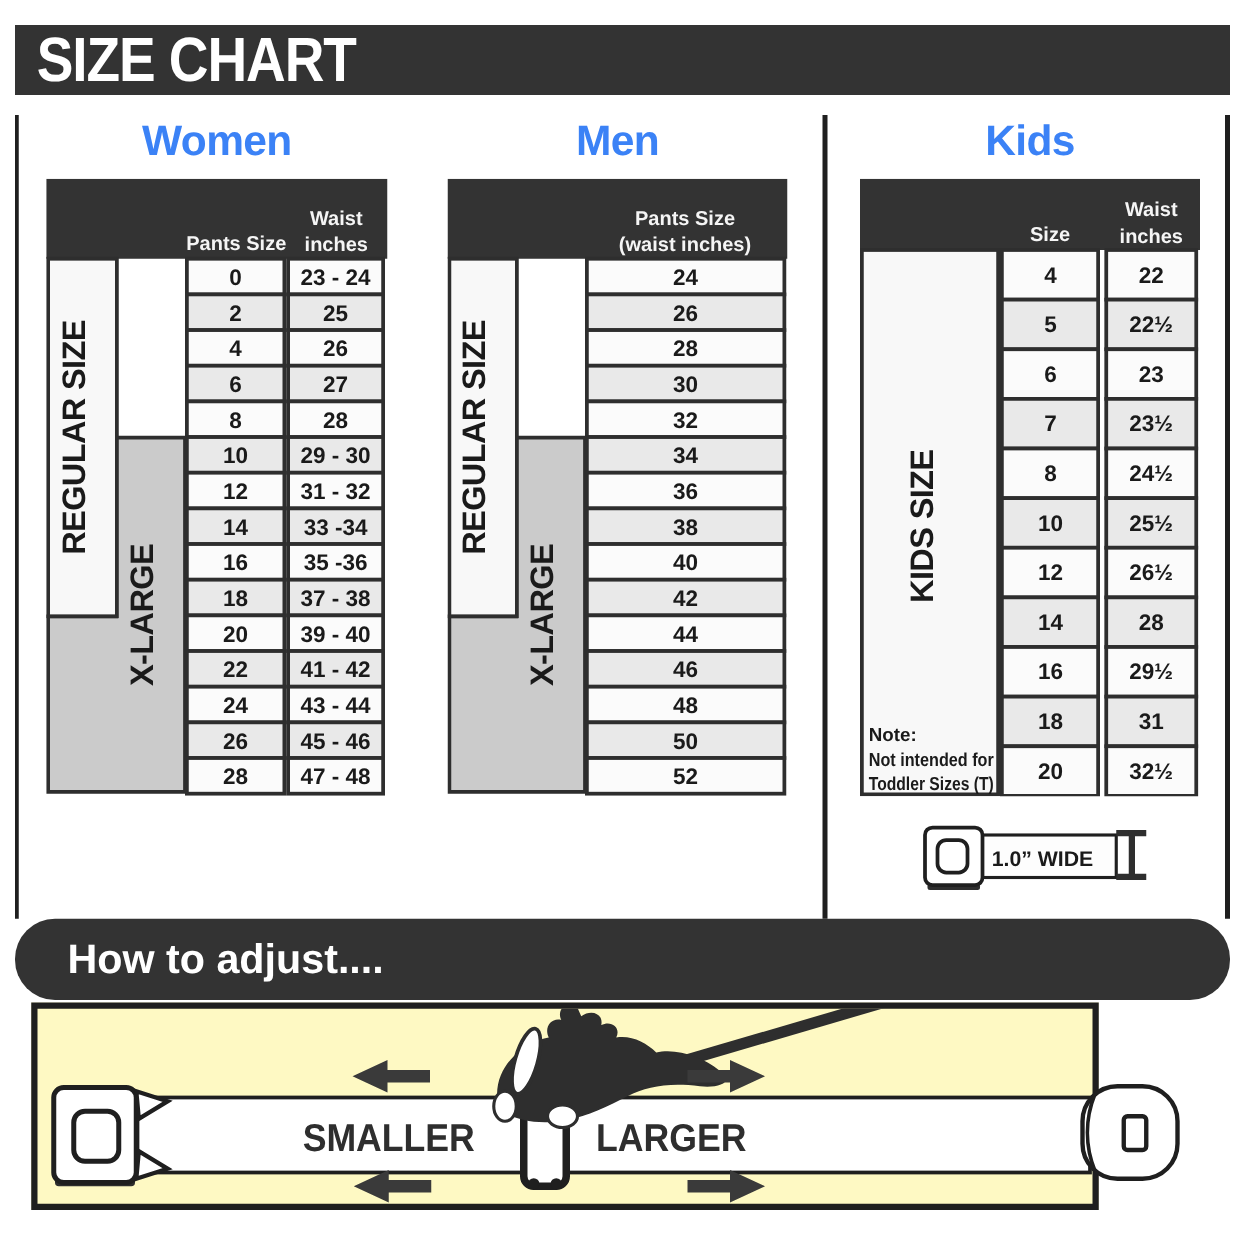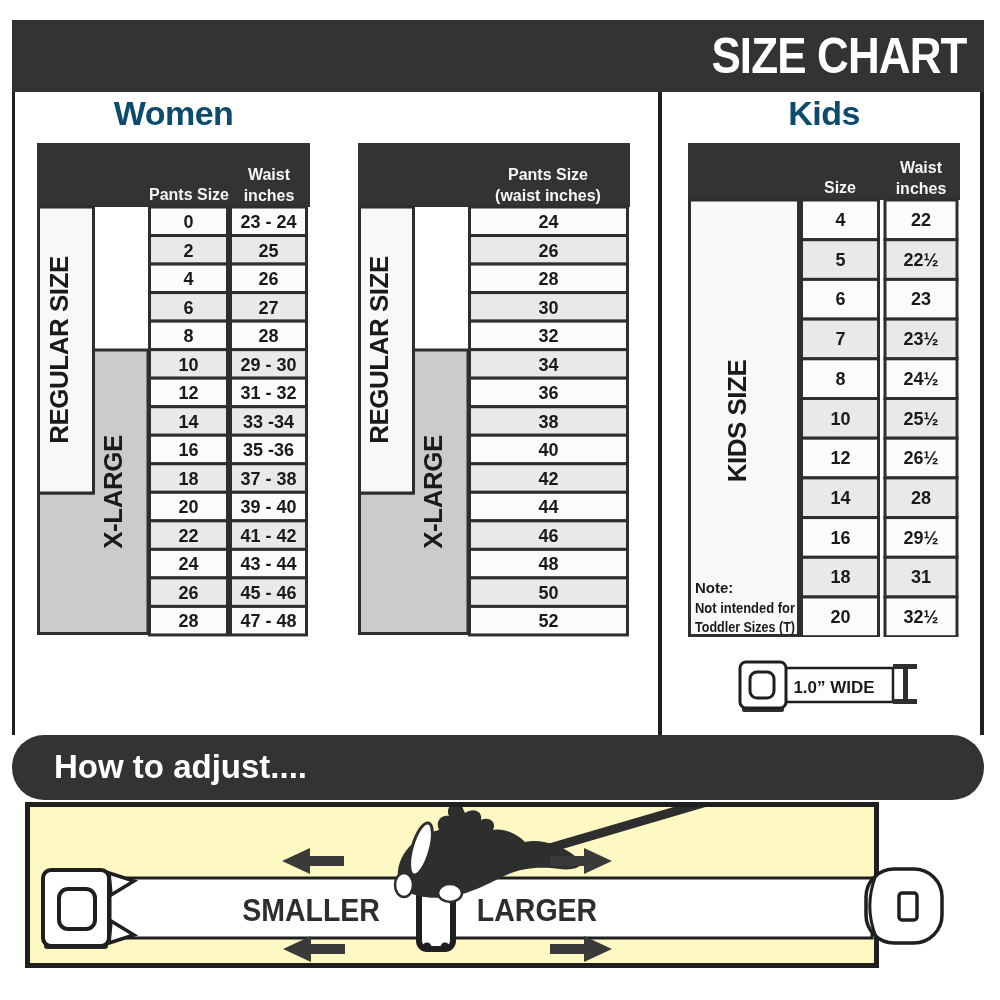"SIZE CHART" .title-bar { height: 72px -> 56px; justify-content: flex-end -> flex-start }
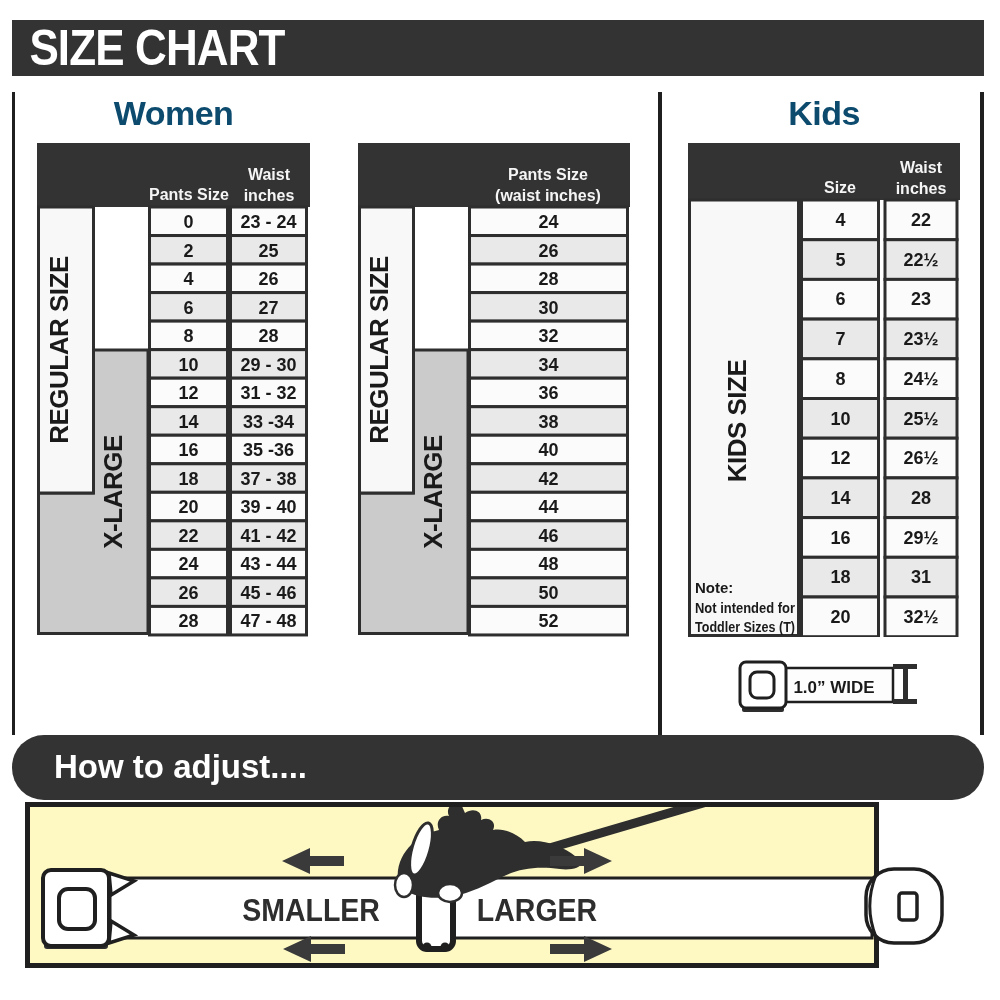"Women" .sect-title { color: #0c4a6e -> #3b82f6 }
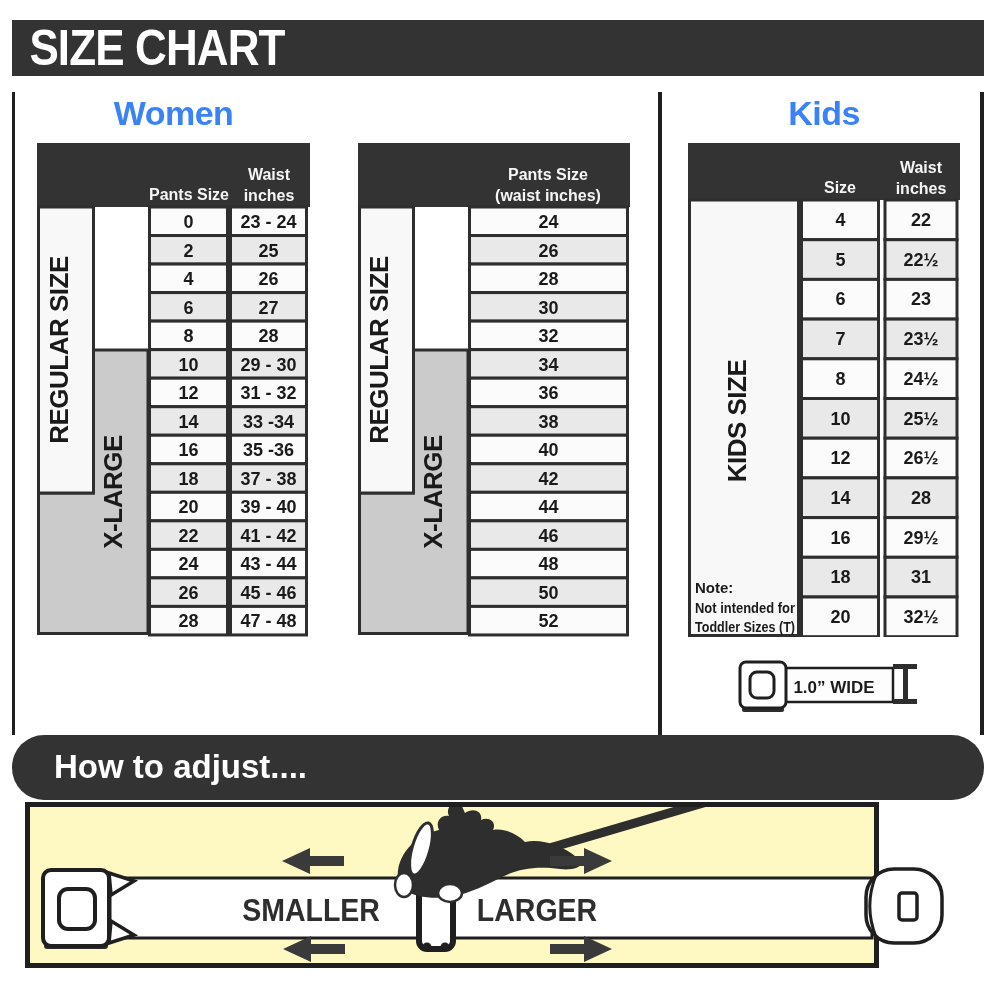"Men" h2.sect-title { html: none -> <h2>Men</h2> }
